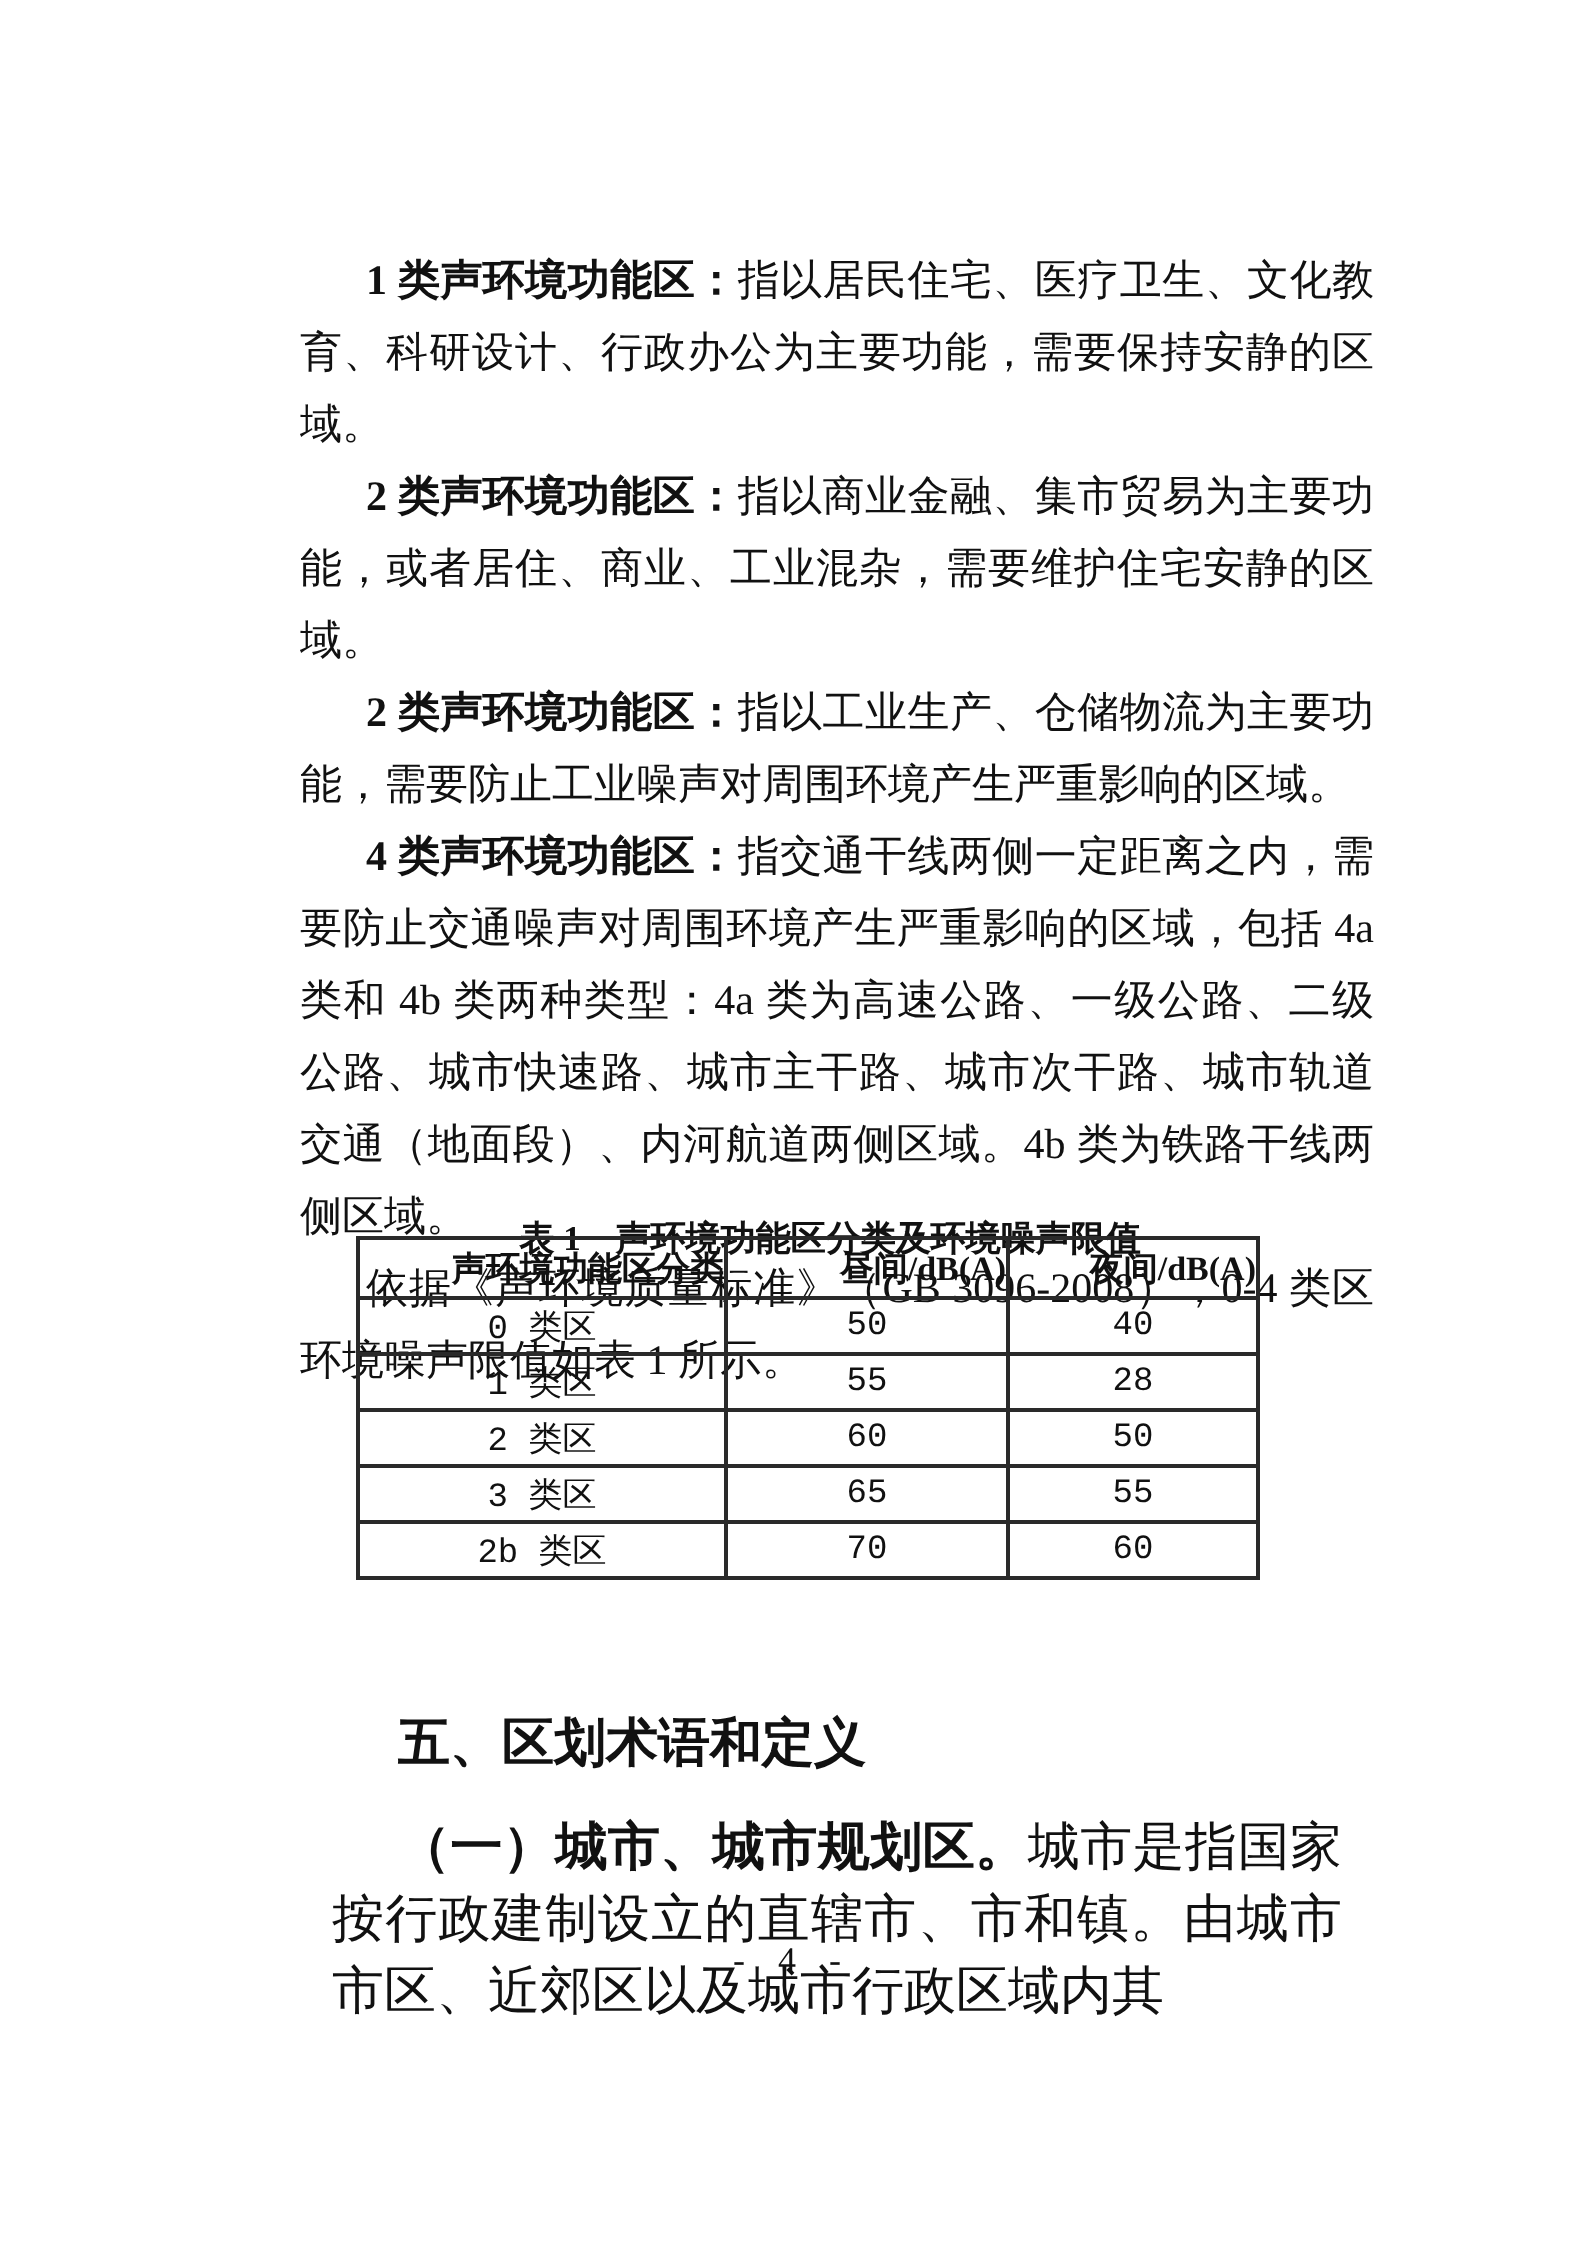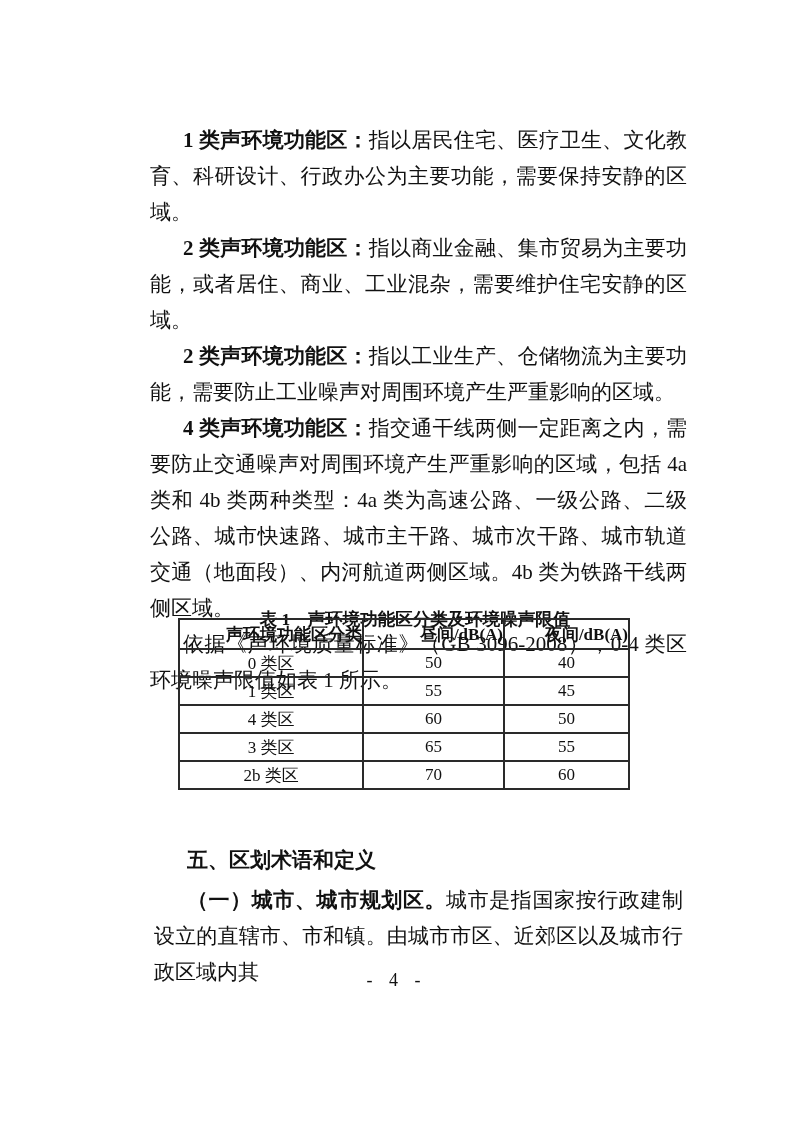"0 类区" .noise-table td { font-family: none -> Liberation Mono, monospace }
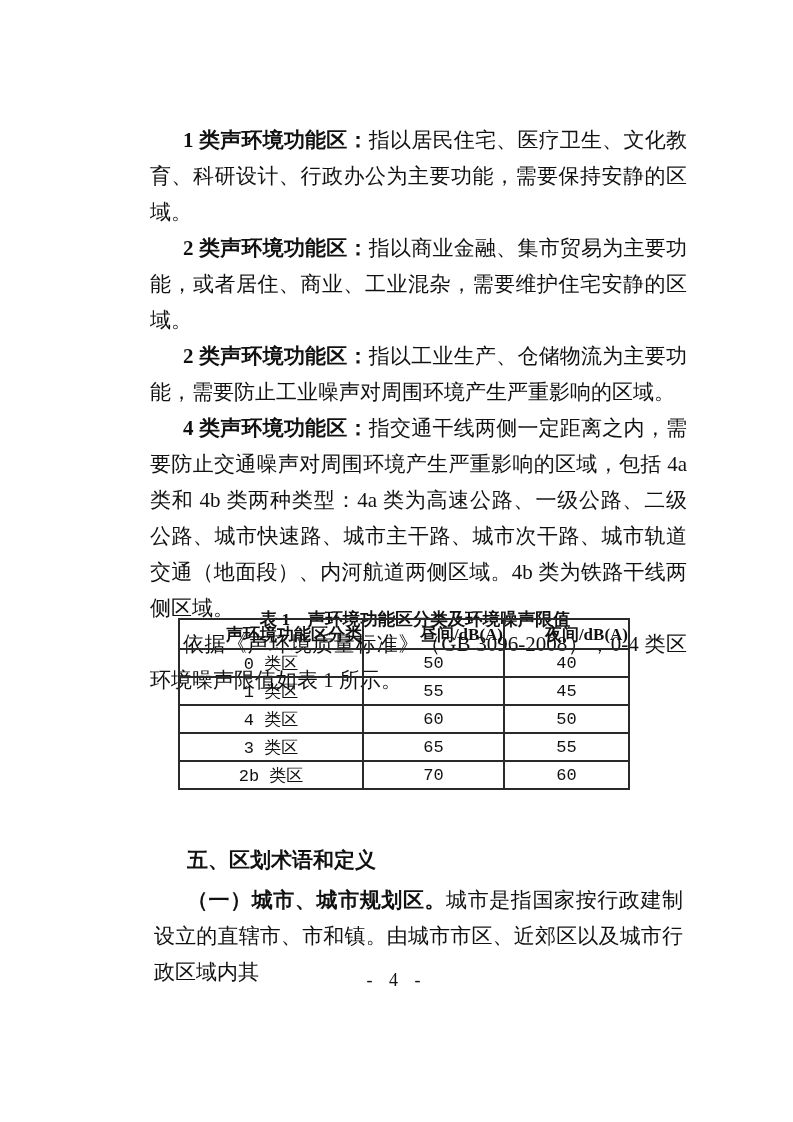"45" td { text: 45 -> 28 }
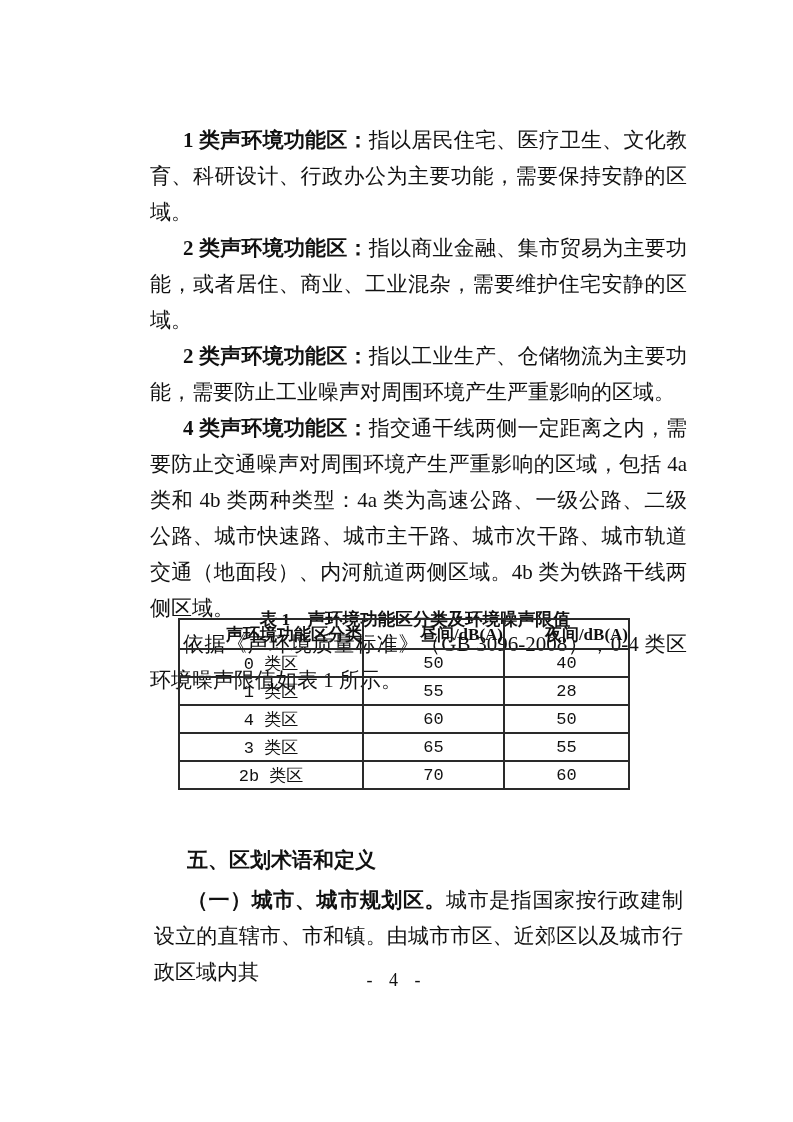"4 类区" td { text: 4 -> 2 }
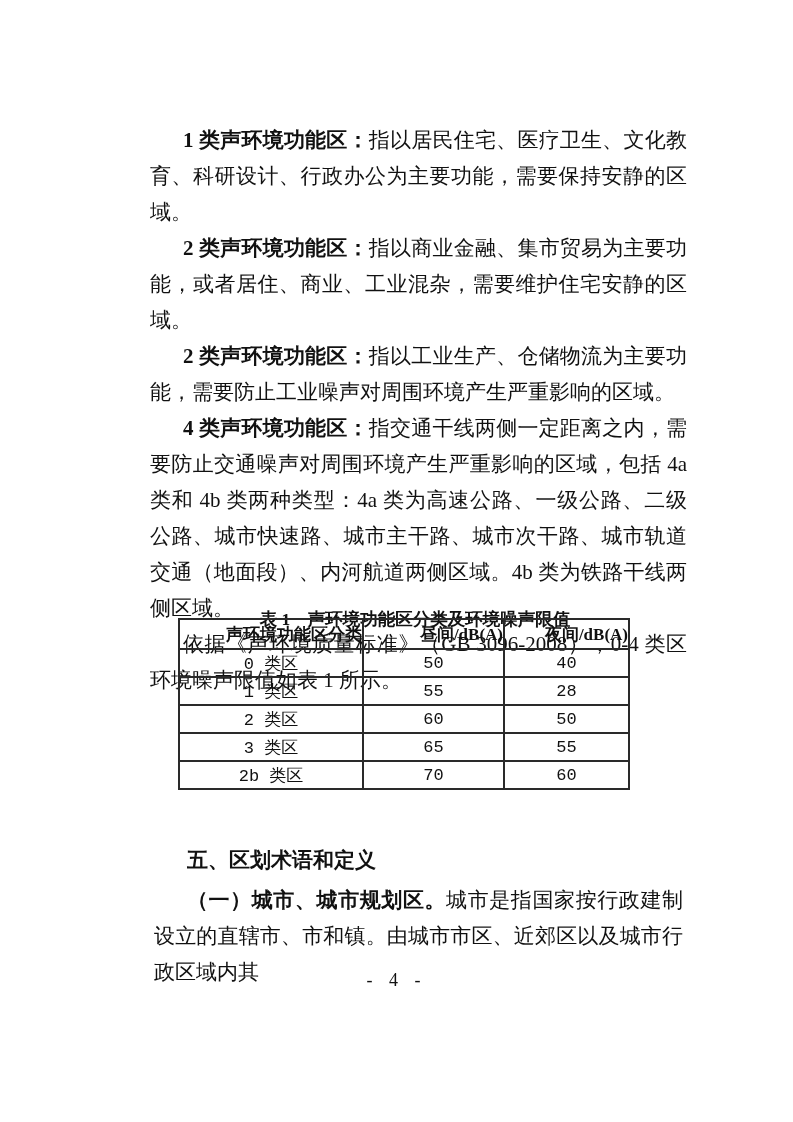"五、区划术语和定义" .section p { font-size: 21px -> 26px; margin: 4px -> 16px }
